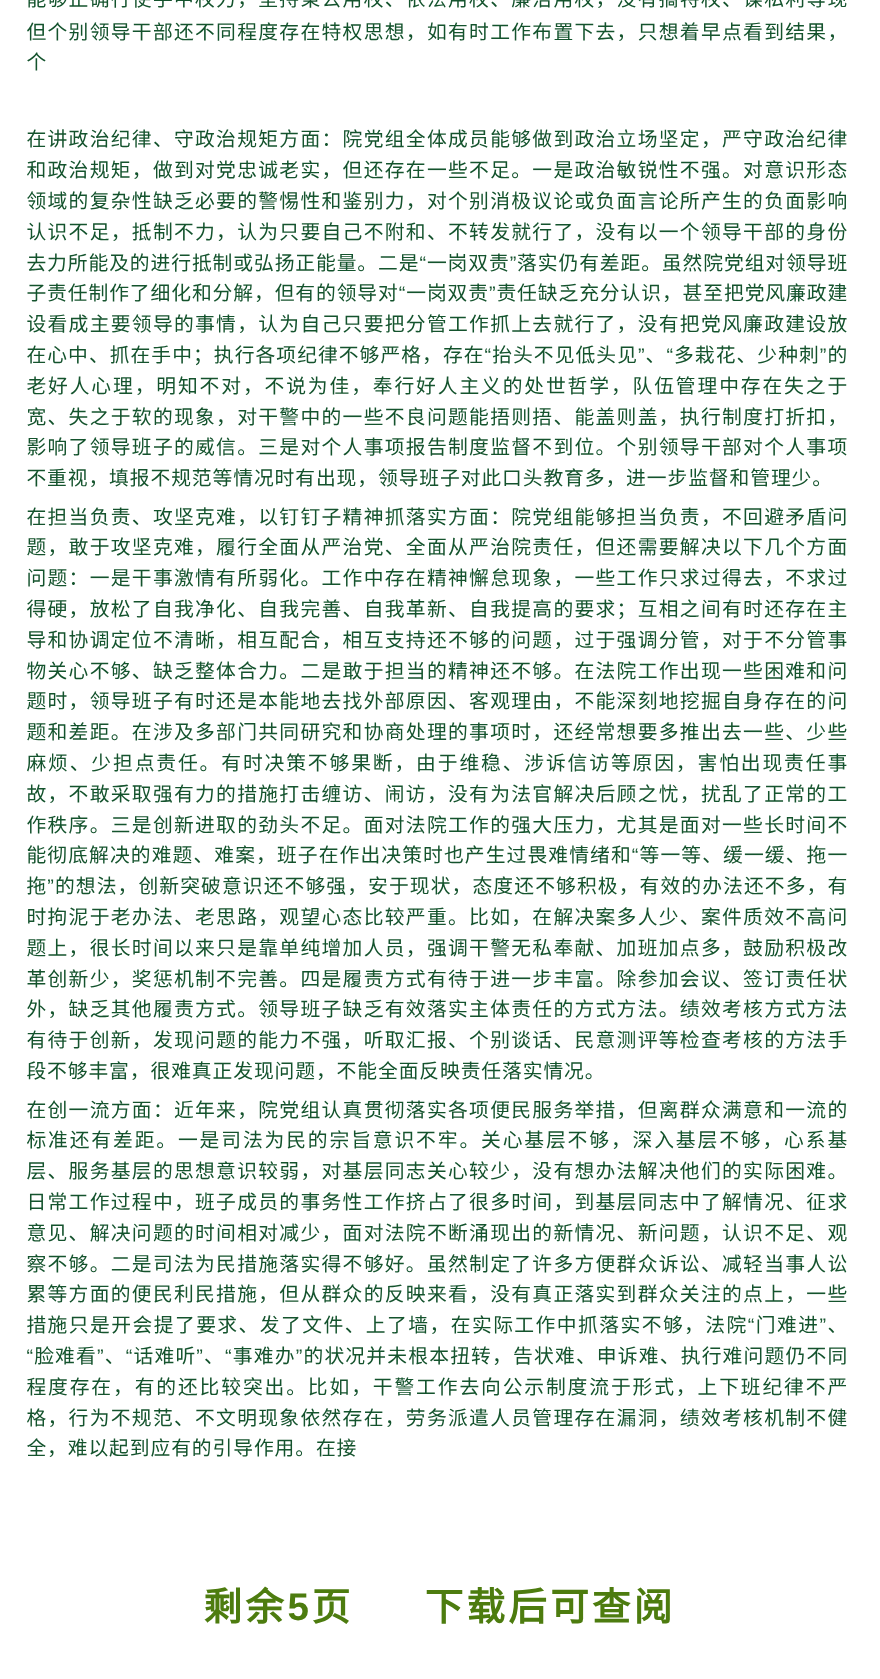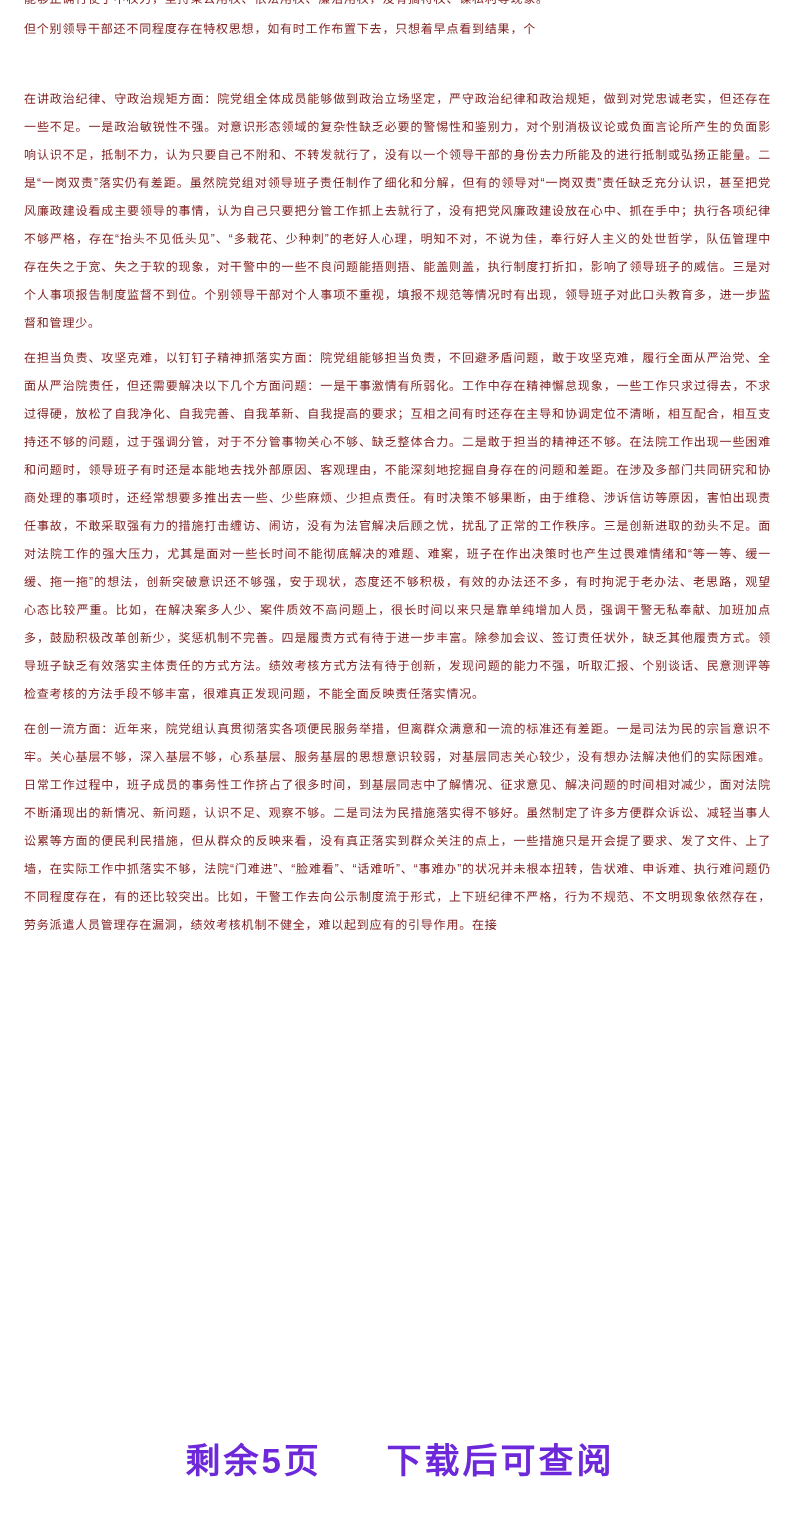"但个别领导干部还不同程度存在特权思想，如有时工作布置下去，只想着早点看到结果，个" .para, .frag-line { color: #7f1d1d -> #14532d; font-size: 12px -> 18px }
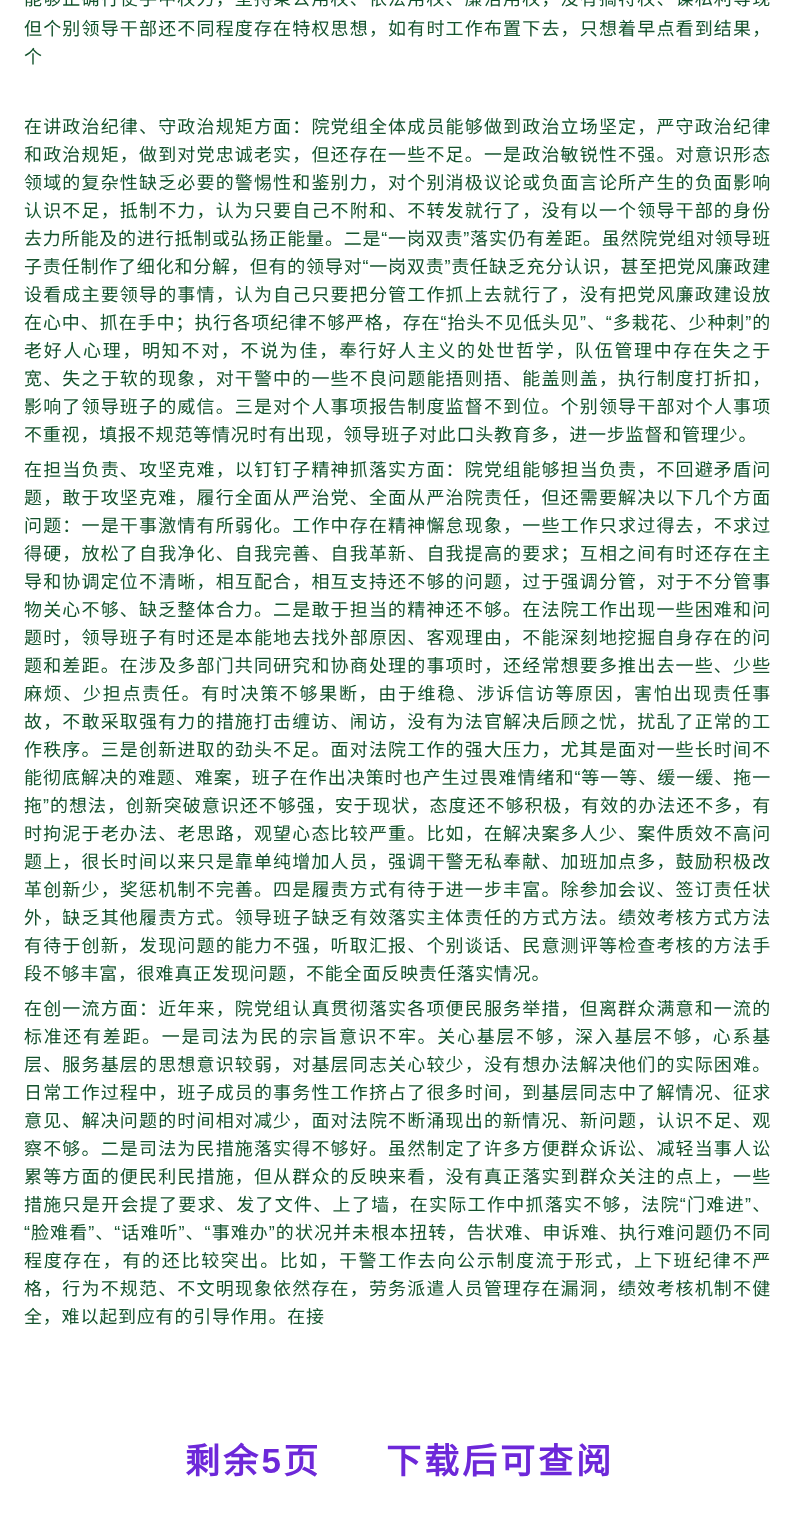"剩余5页 下载后可查阅" div.footer { color: #6d28d9 -> #4d7c0f }
